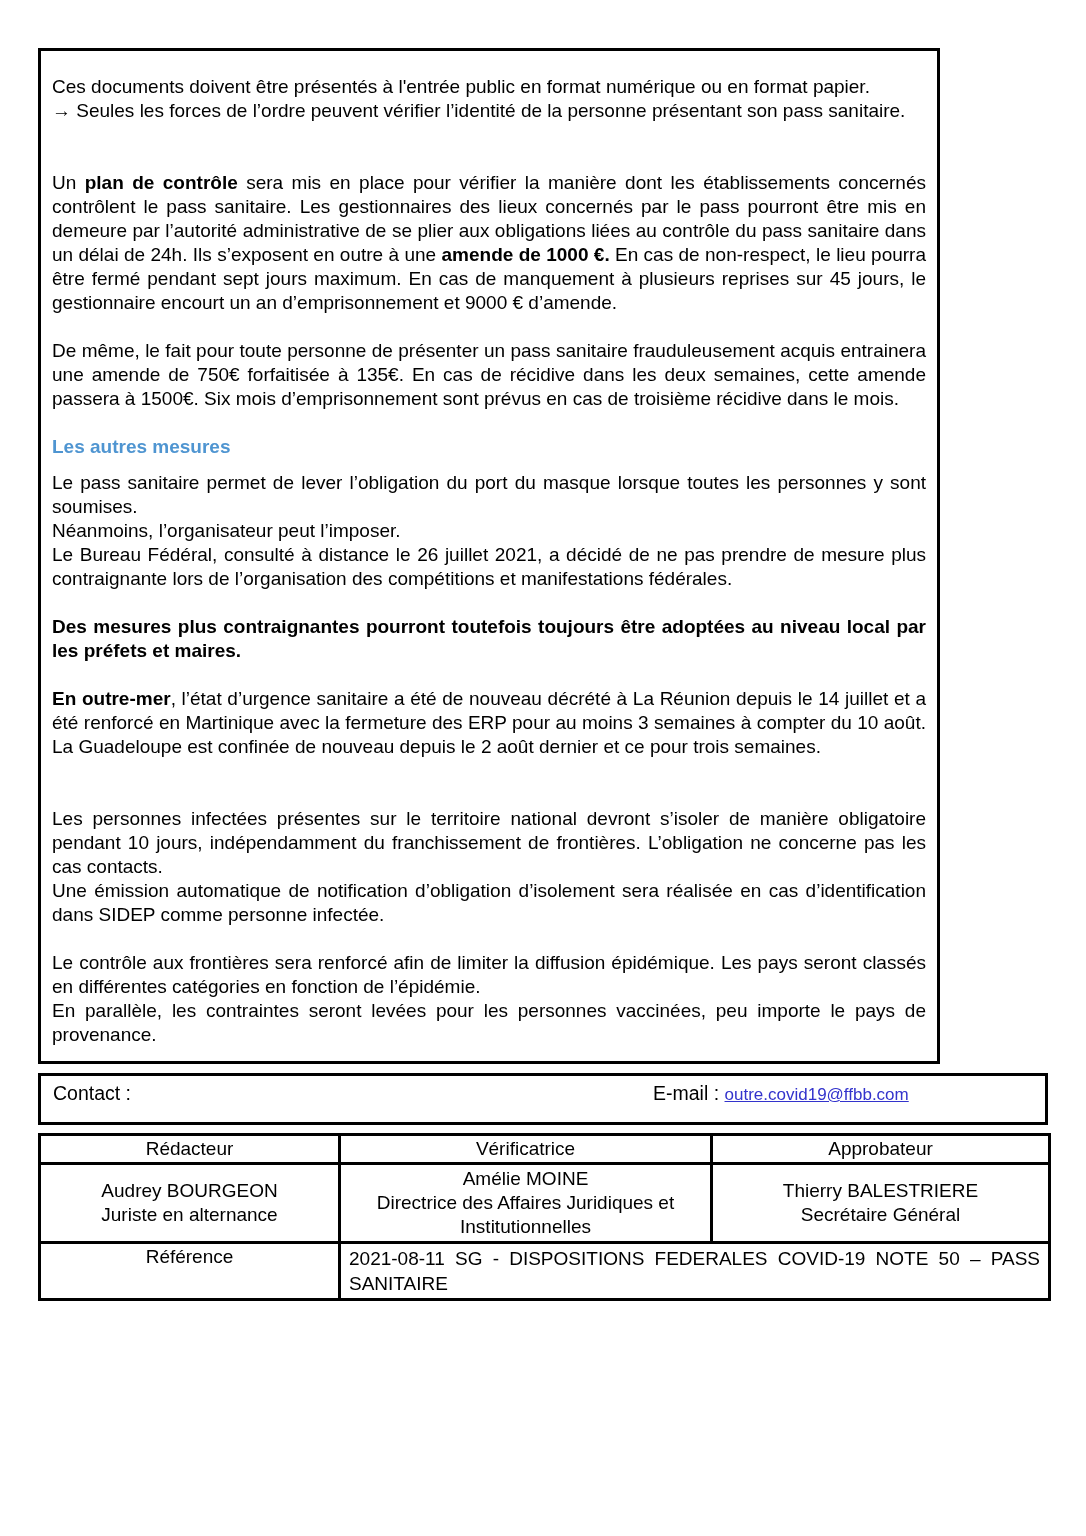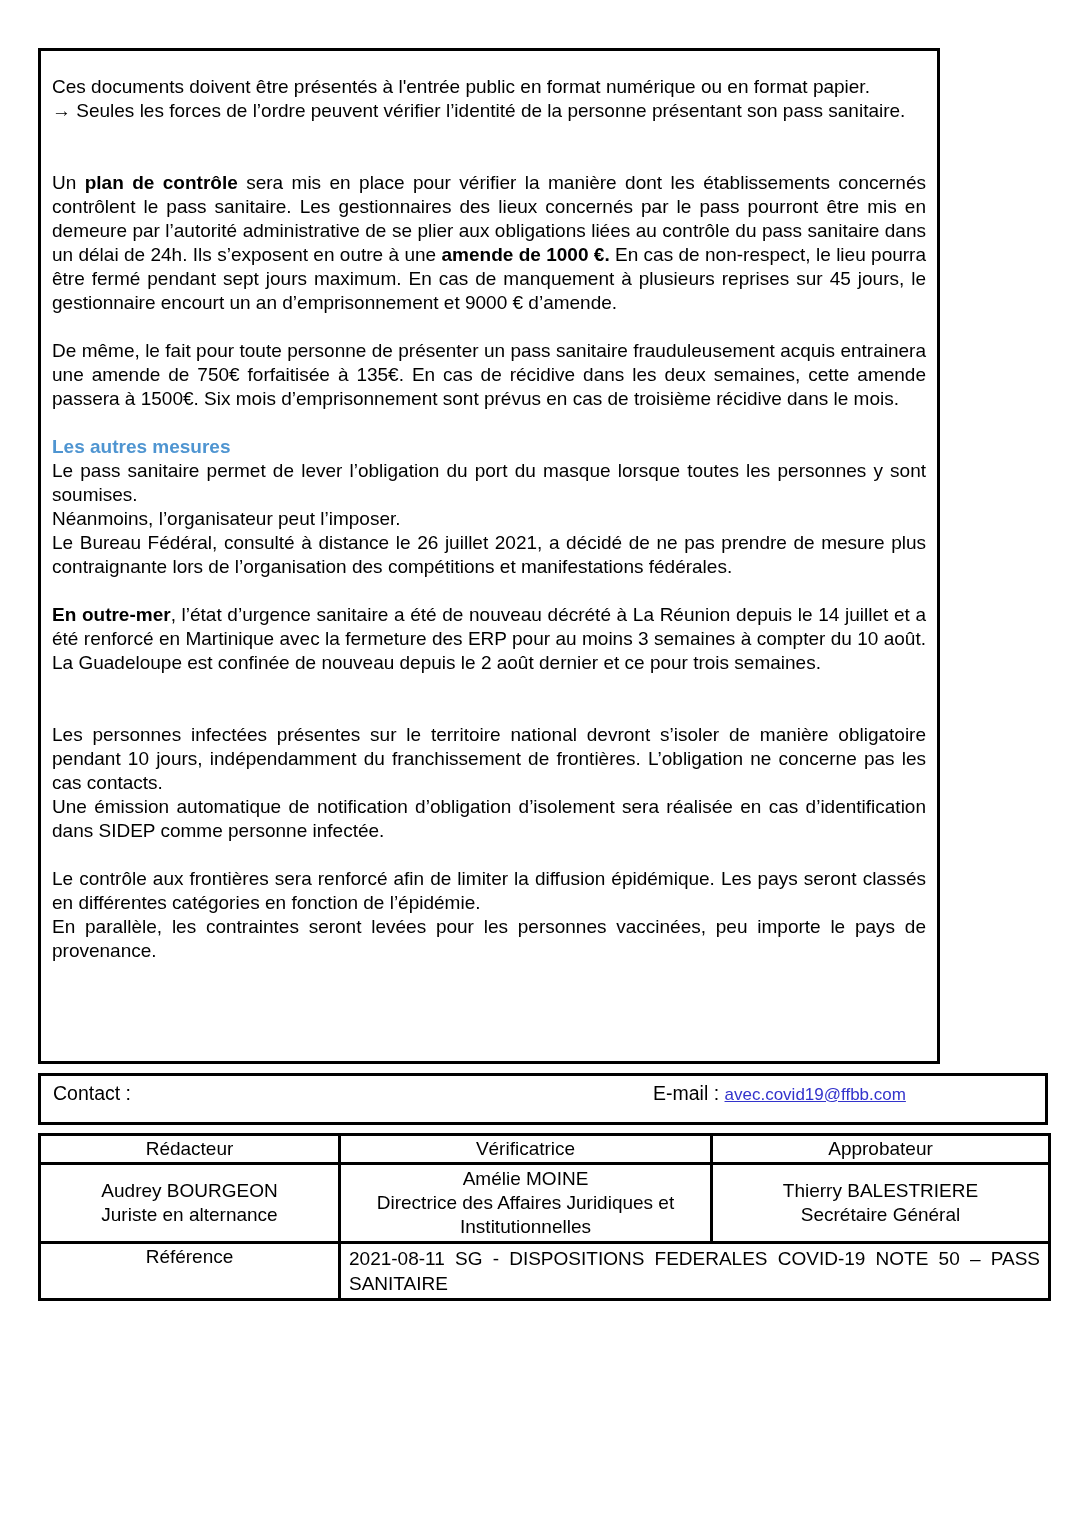"Les autres mesures" .section-heading { margin: 24px 0 0 0 -> 24px 0 12px 0 }
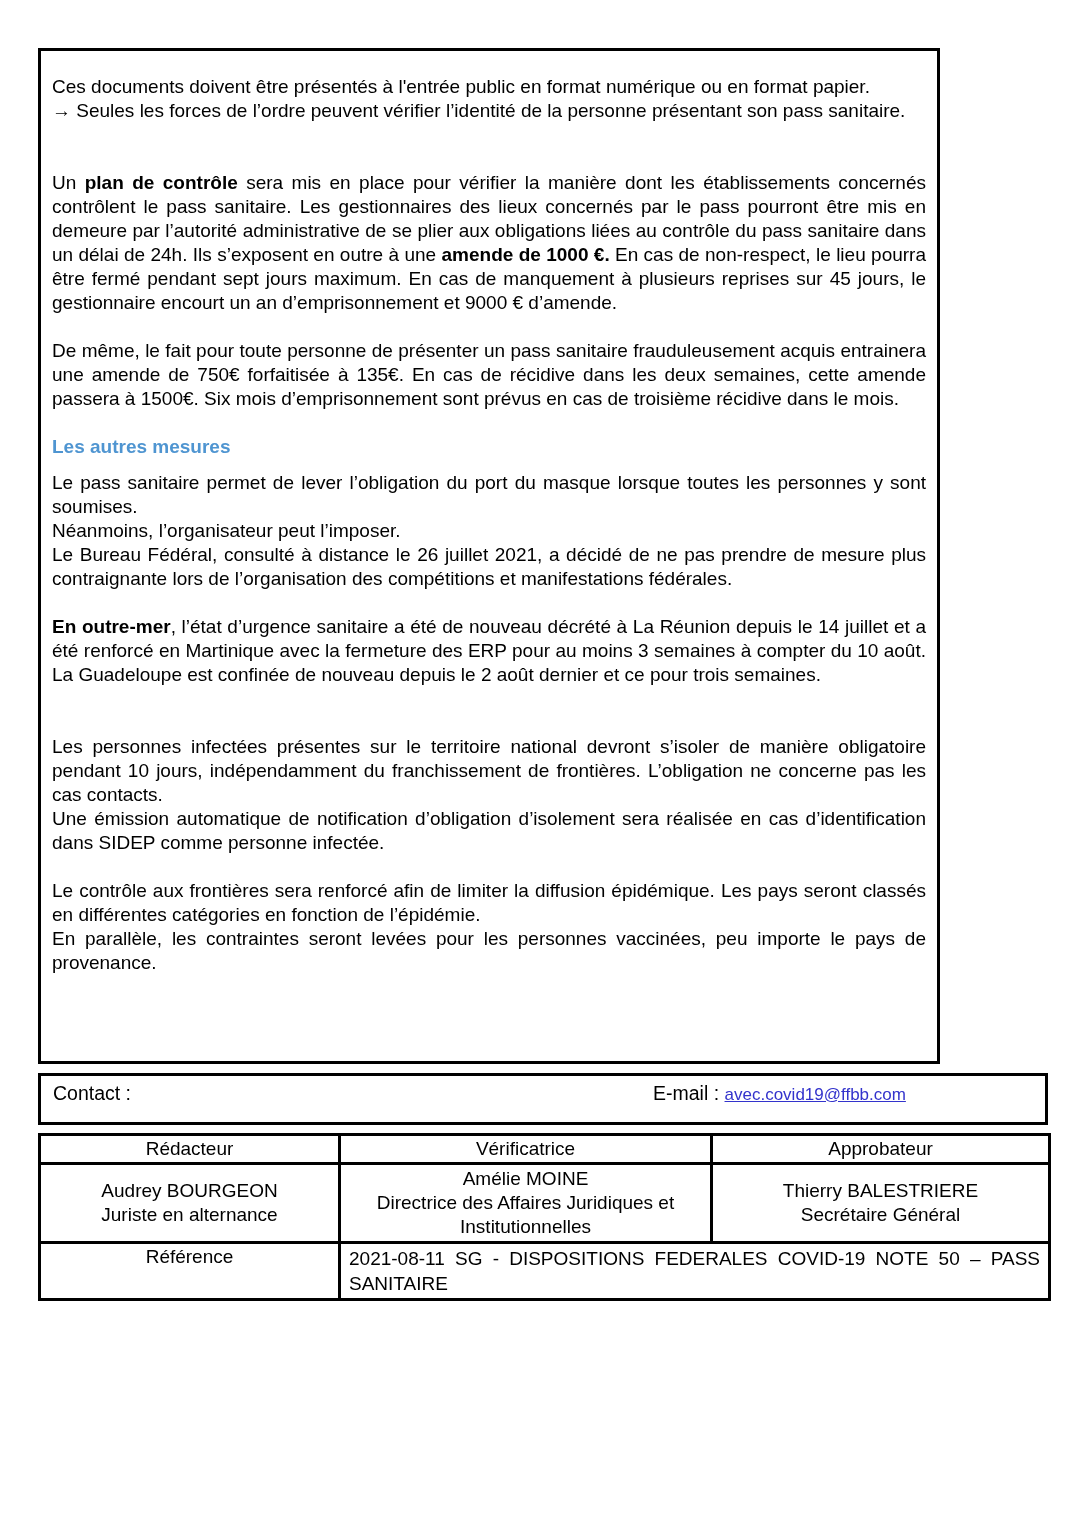"Des mesures plus contraignantes pourront" p.para { html: none -> <p>Des mesures plus contraignantes pourront toutefois toujours être adoptées au niveau local par les préfets et maires.</p> }
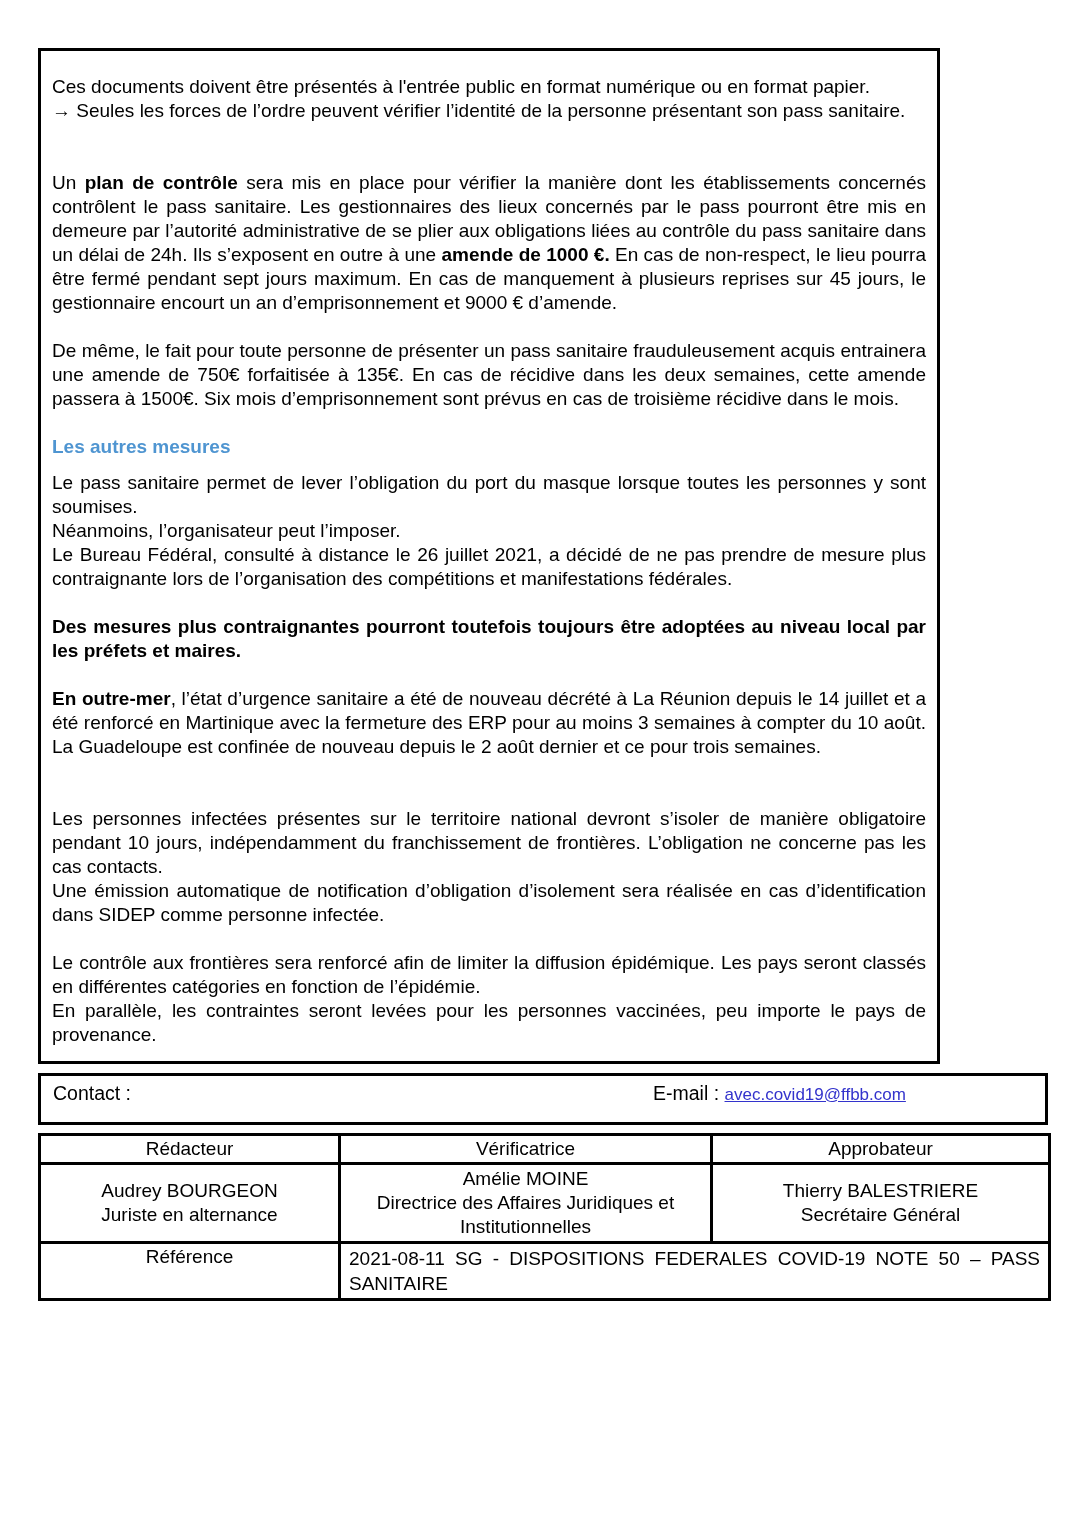"avec.covid19@ffbb.com" a.email-link { text: avec.covid19@ffbb.com -> outre.covid19@ffbb.com }
